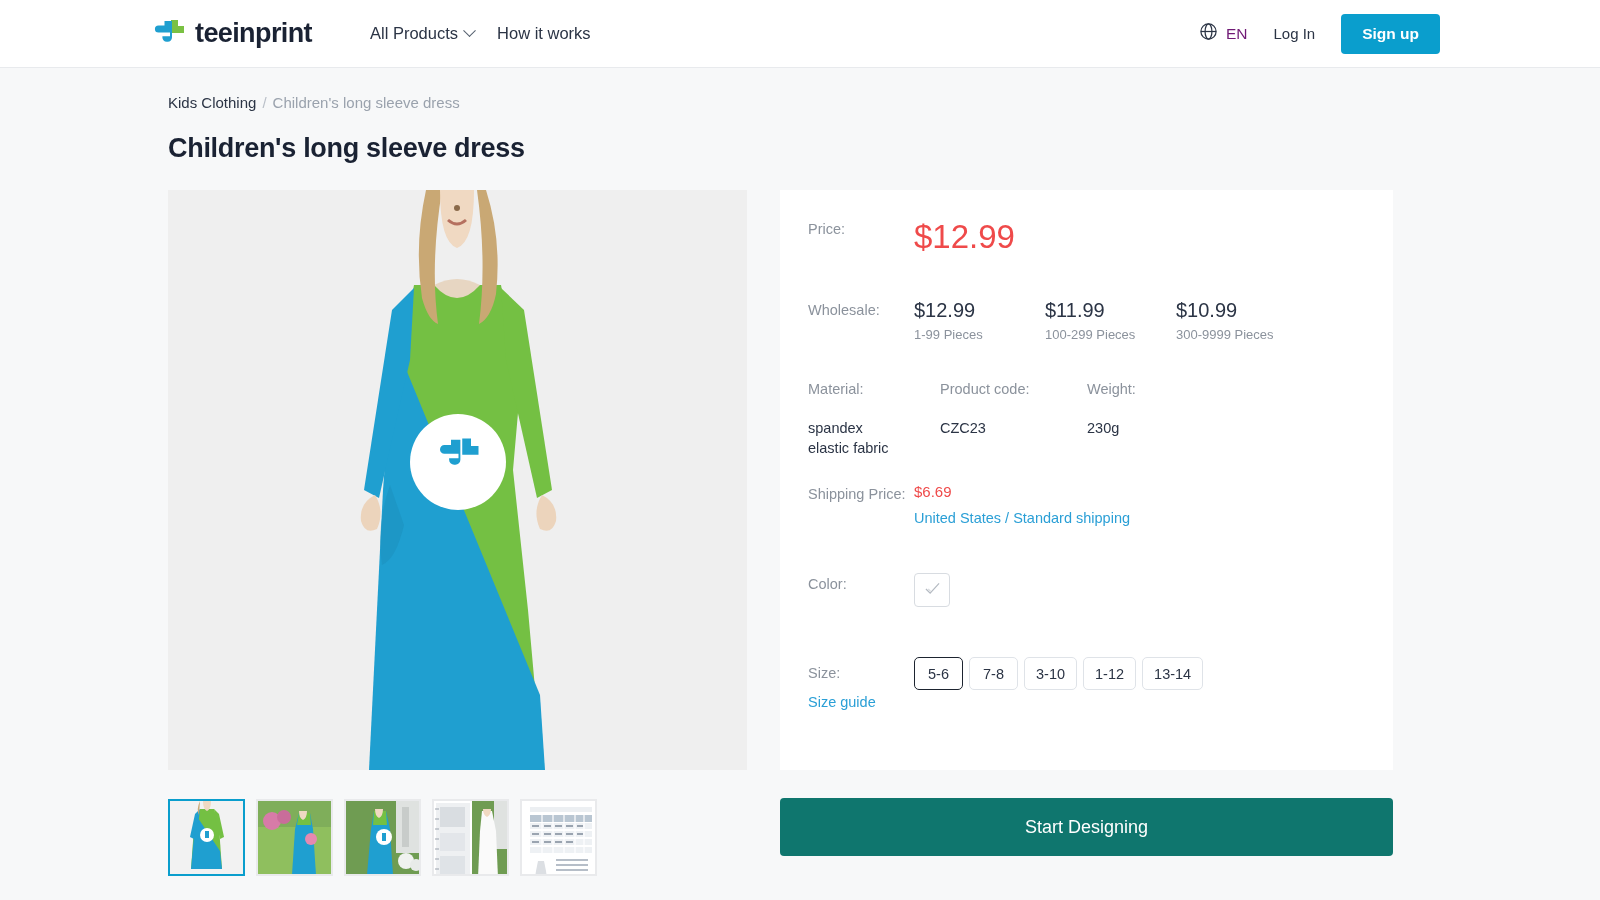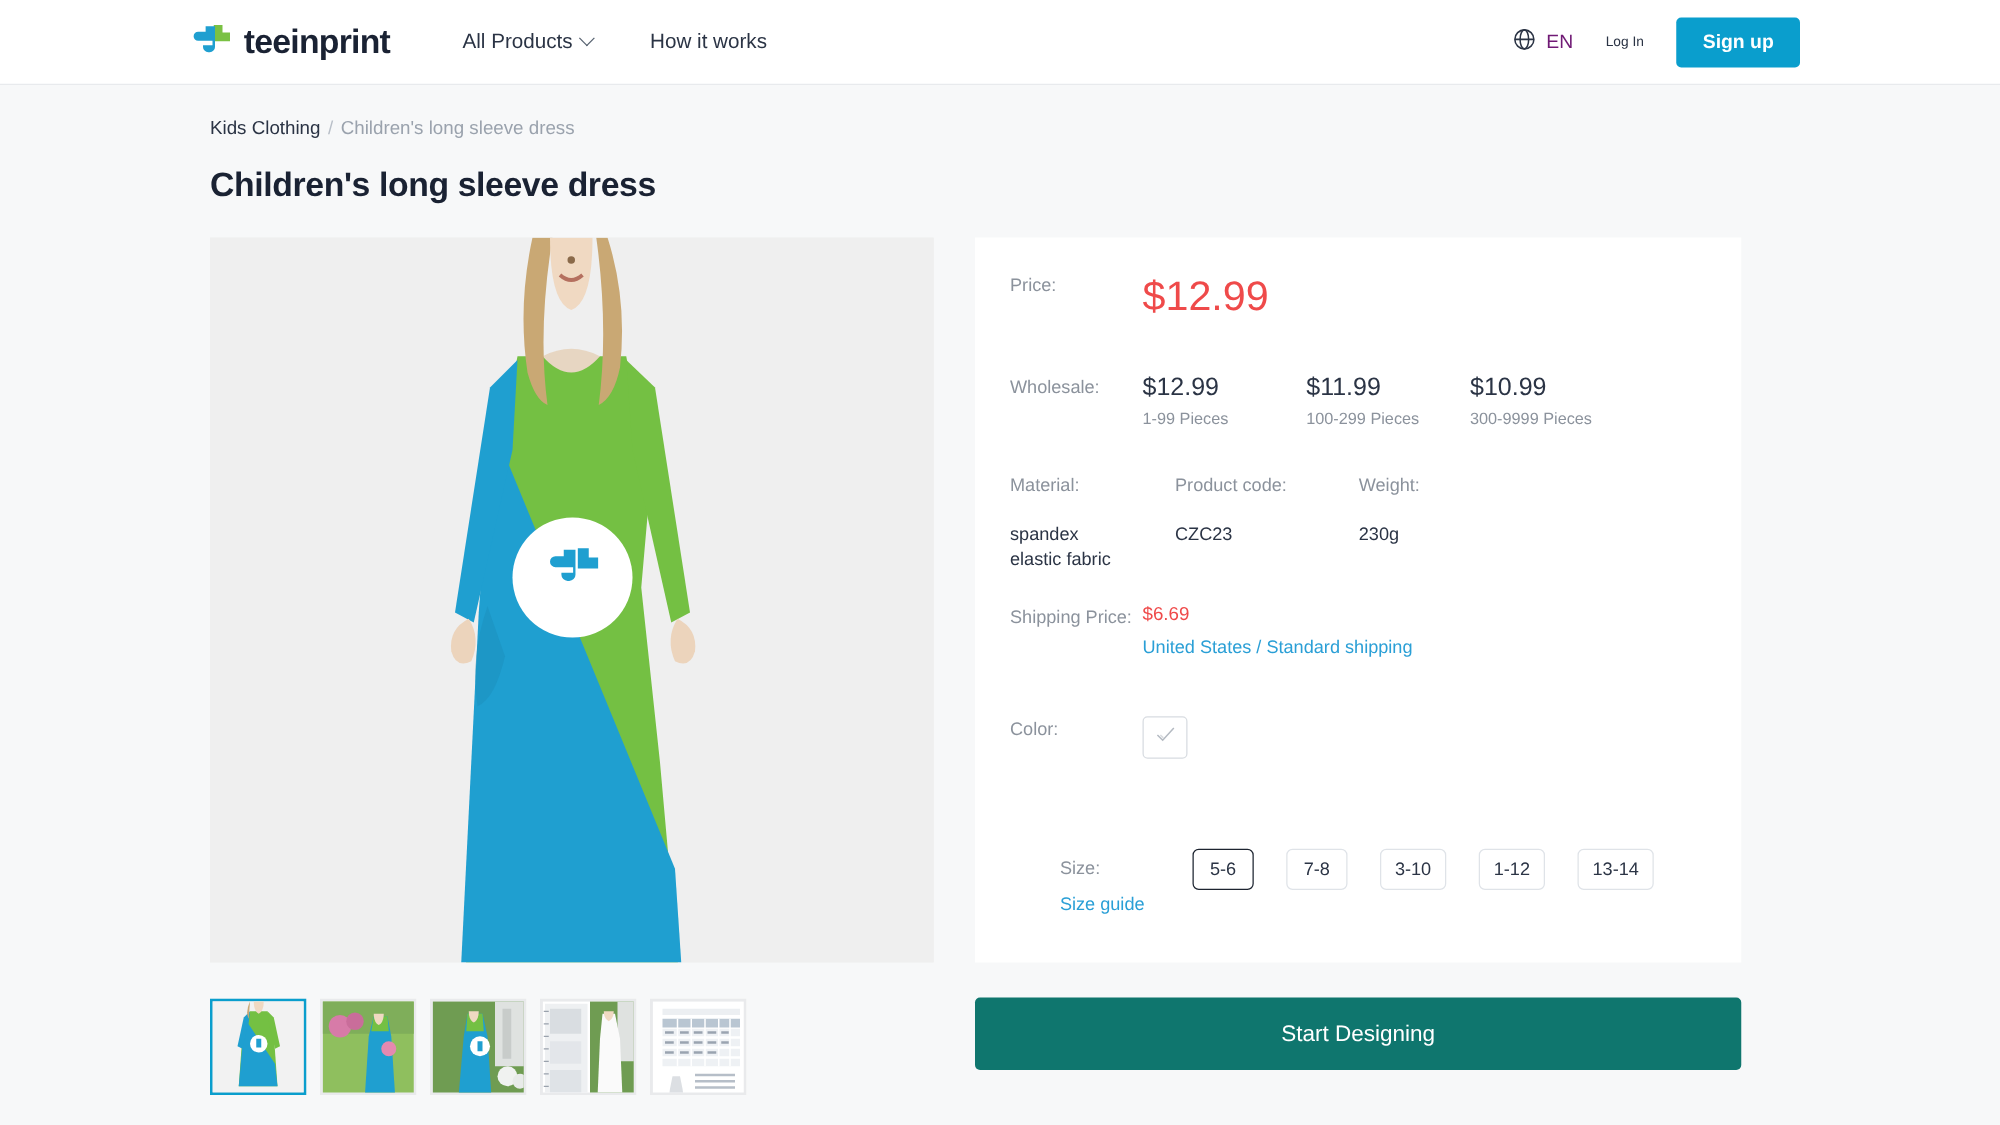"All Products" .nav { gap: 46px -> 23px }
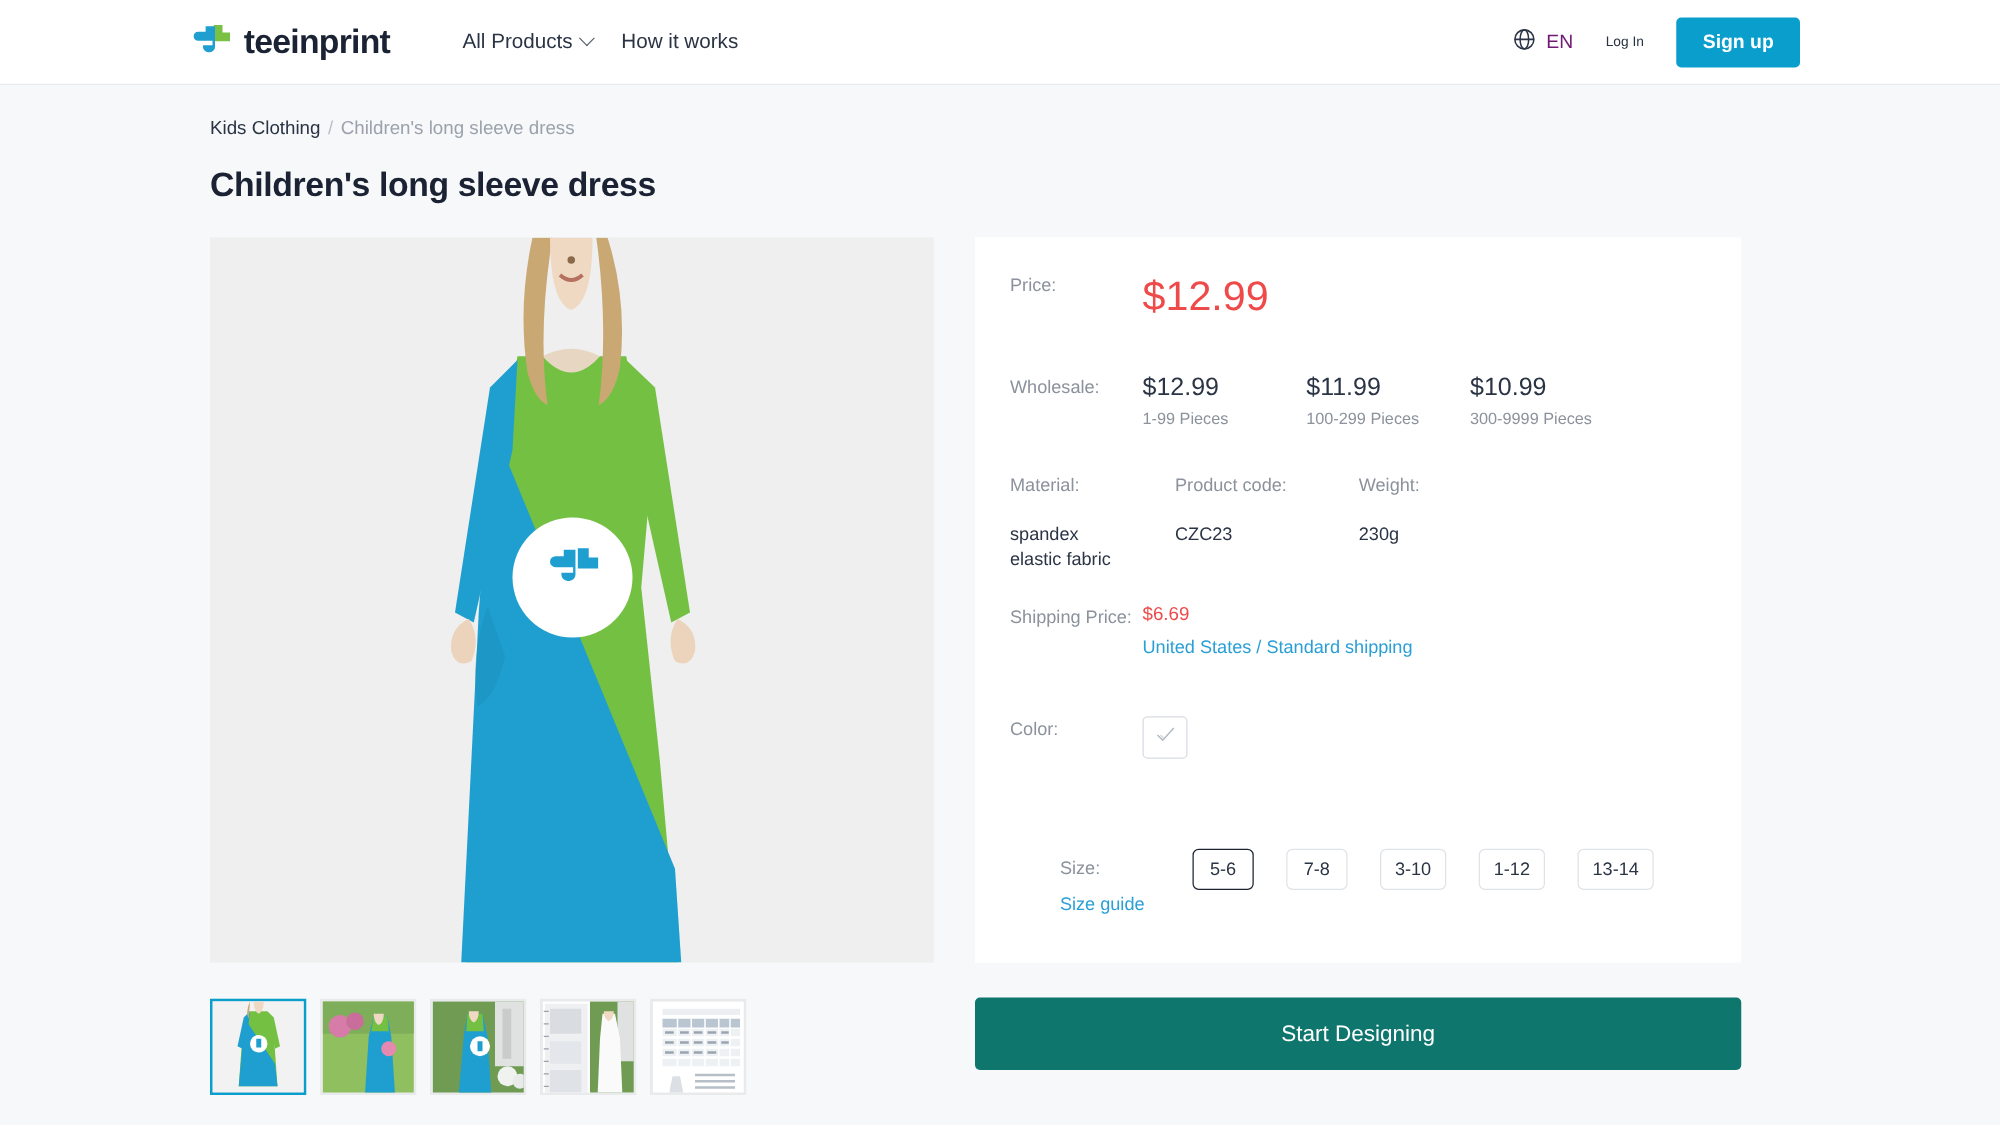"Log In" .login { font-size: 11px -> 15px }
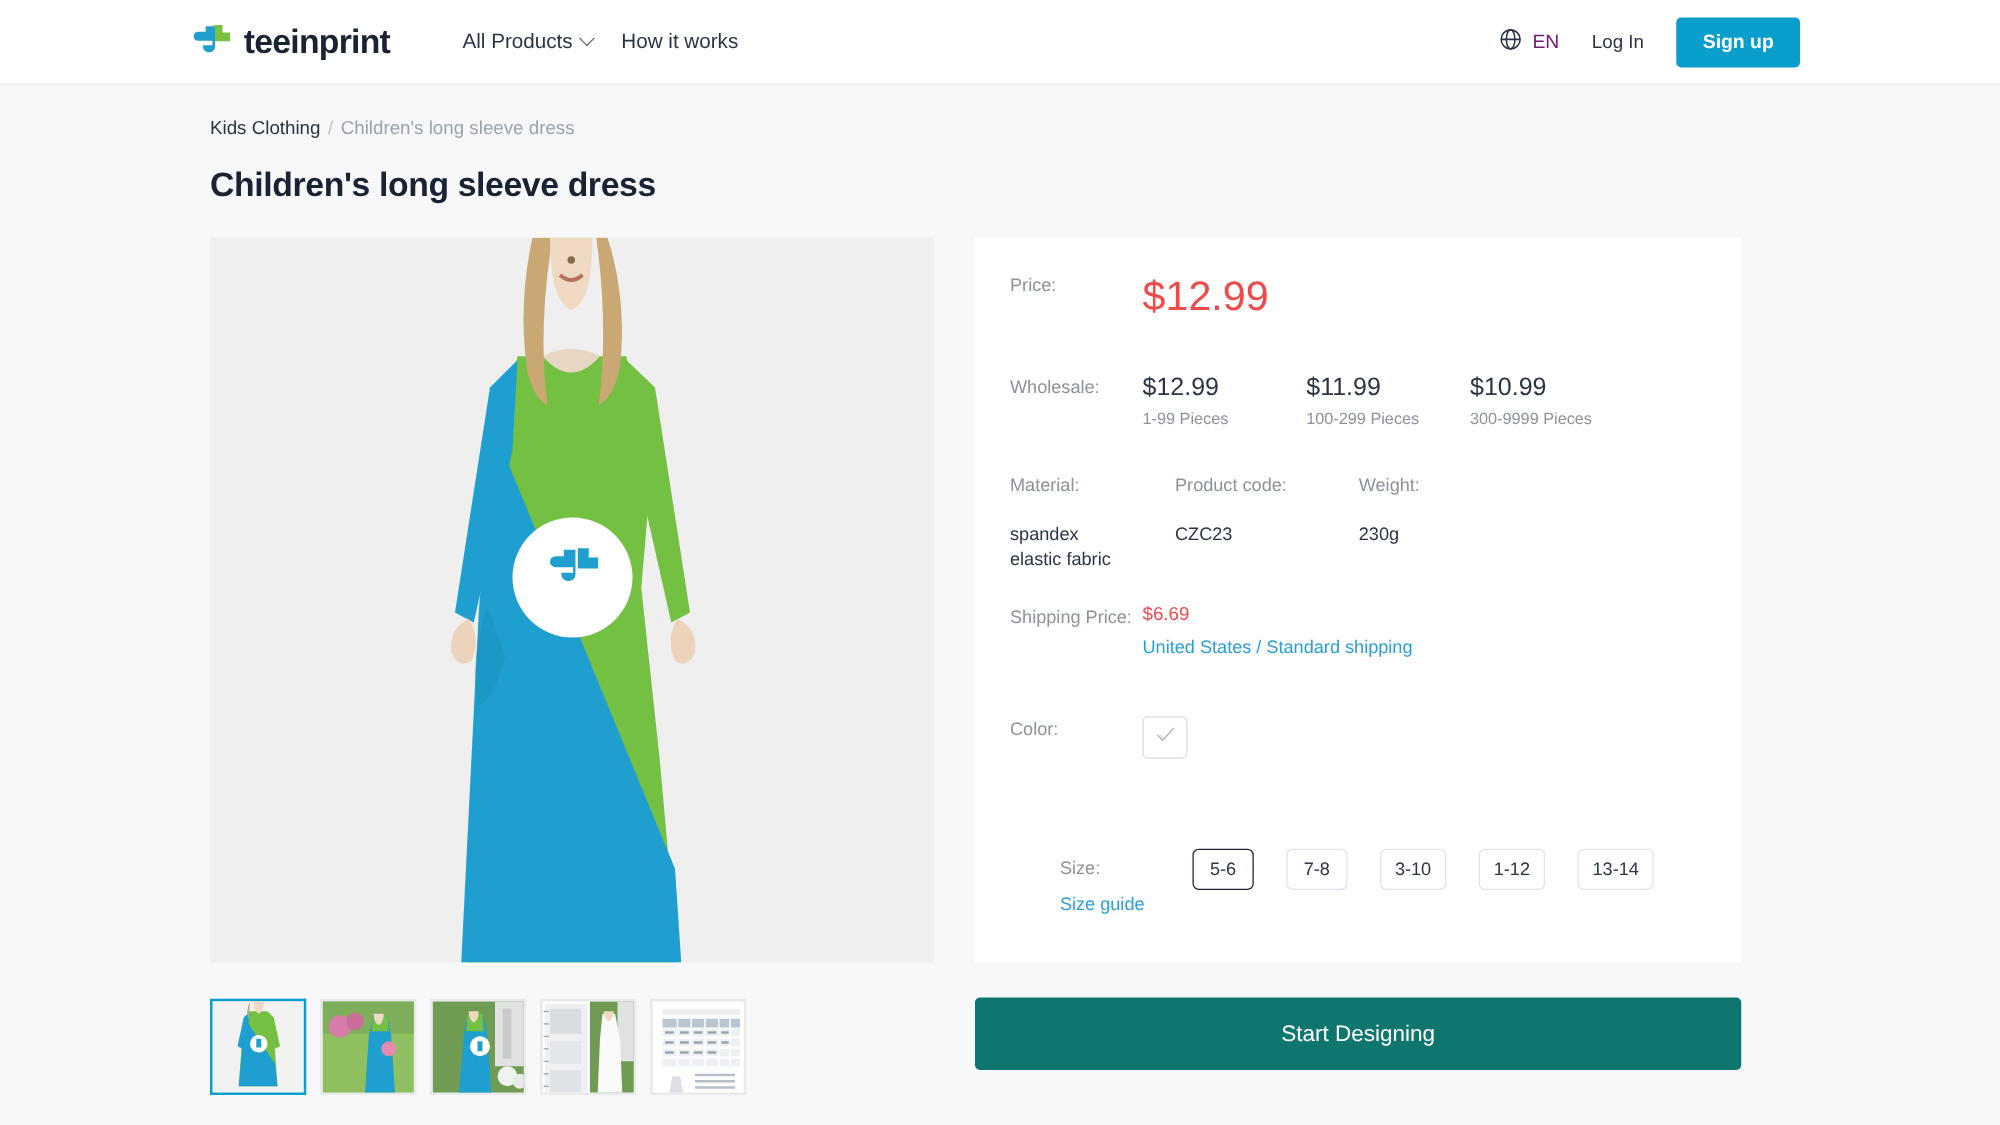"Size:" .size-row { justify-content: center -> none; margin-top: 72px -> 50px }
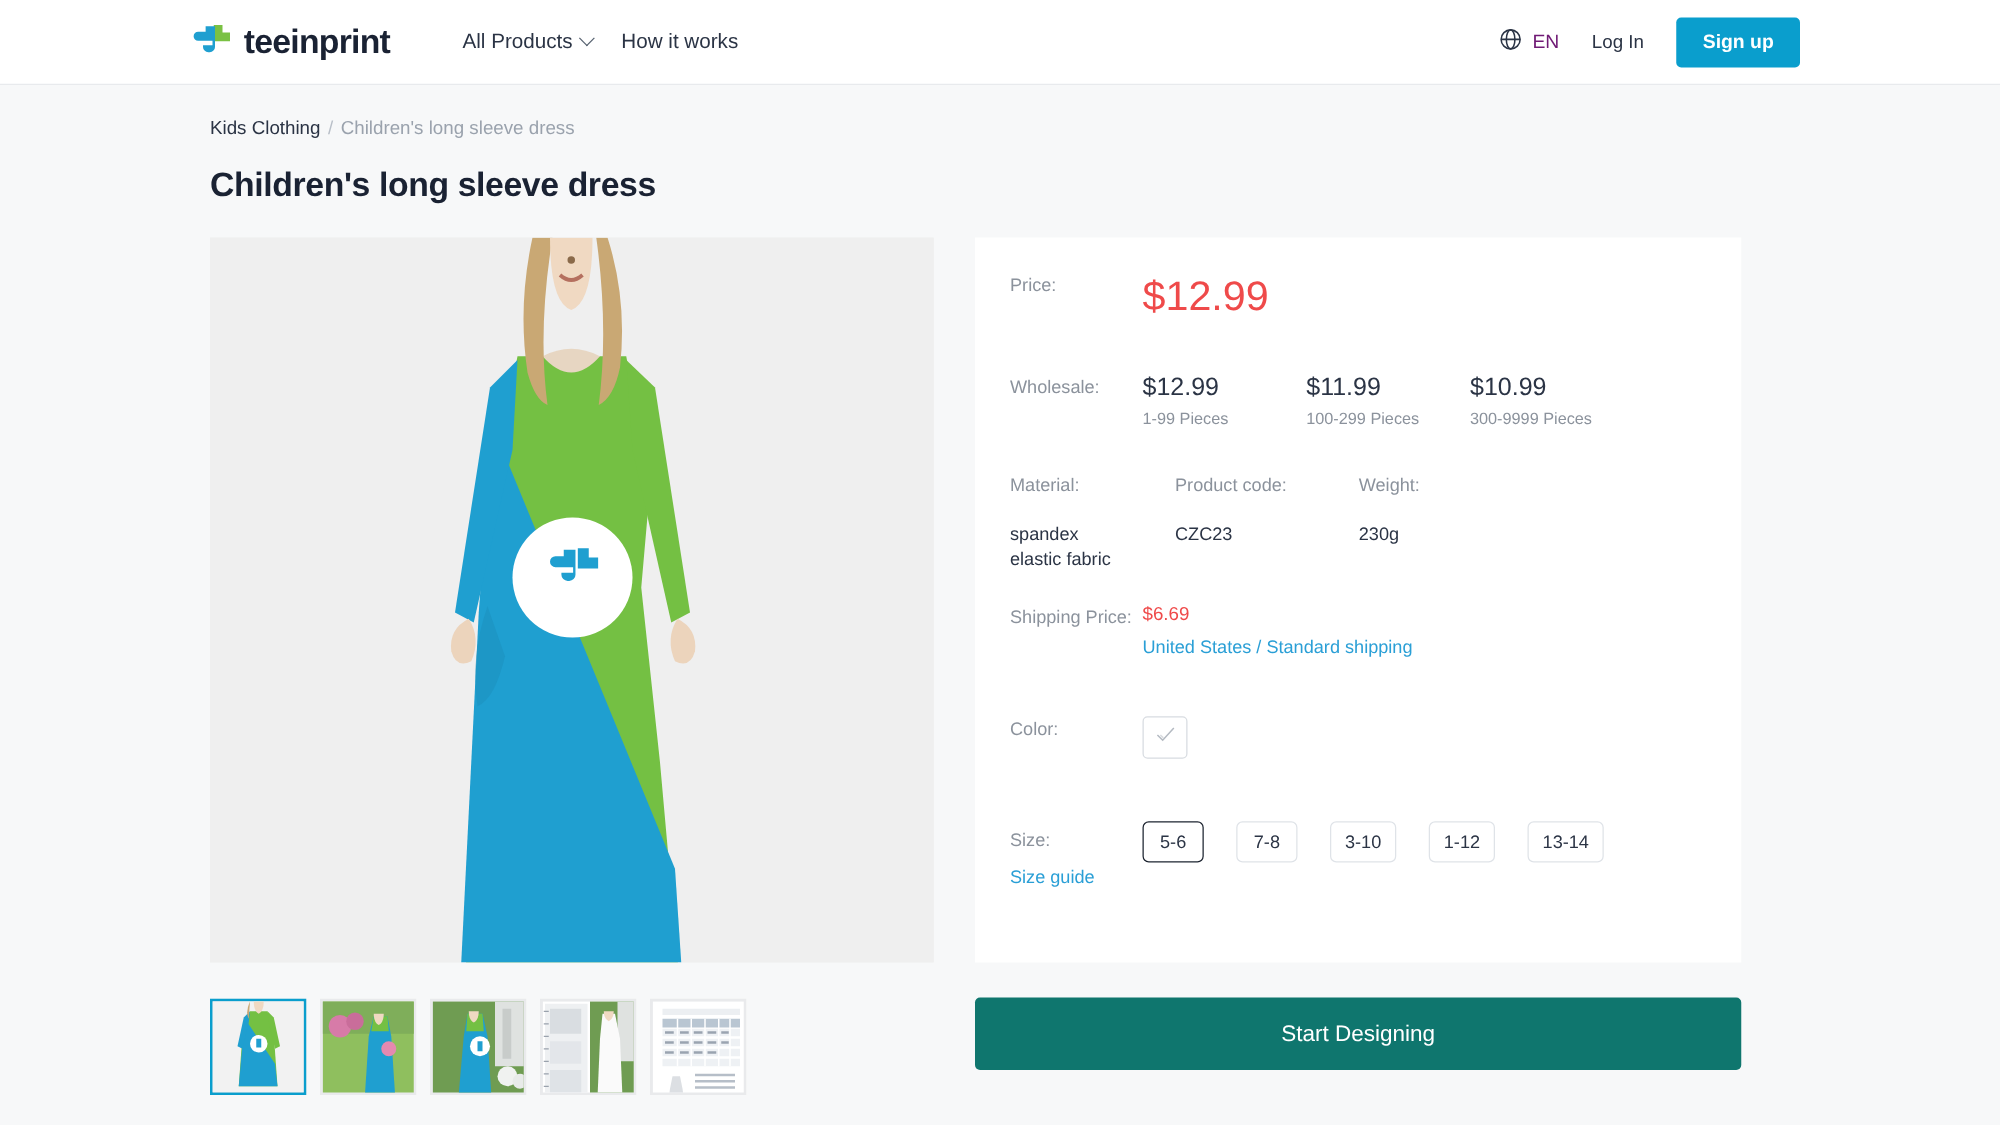"5-6" .size-btns { gap: 26px -> 6px }
